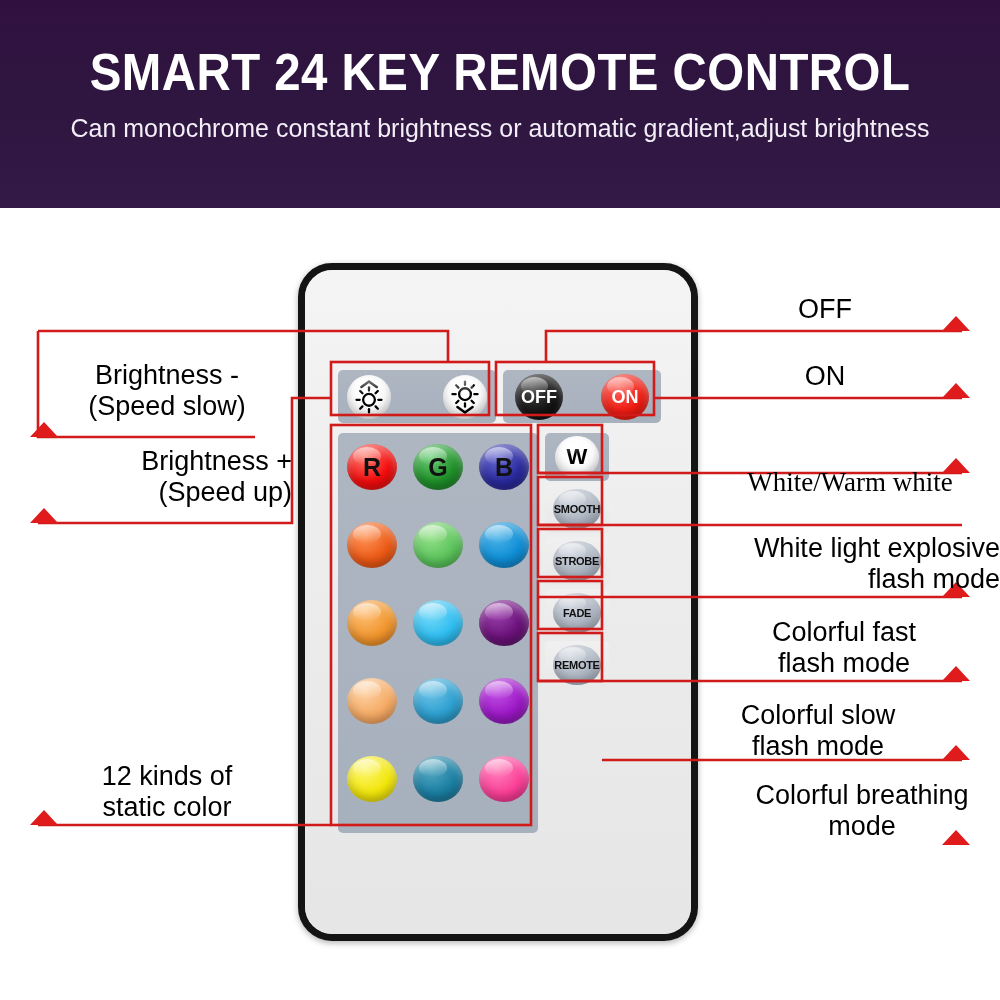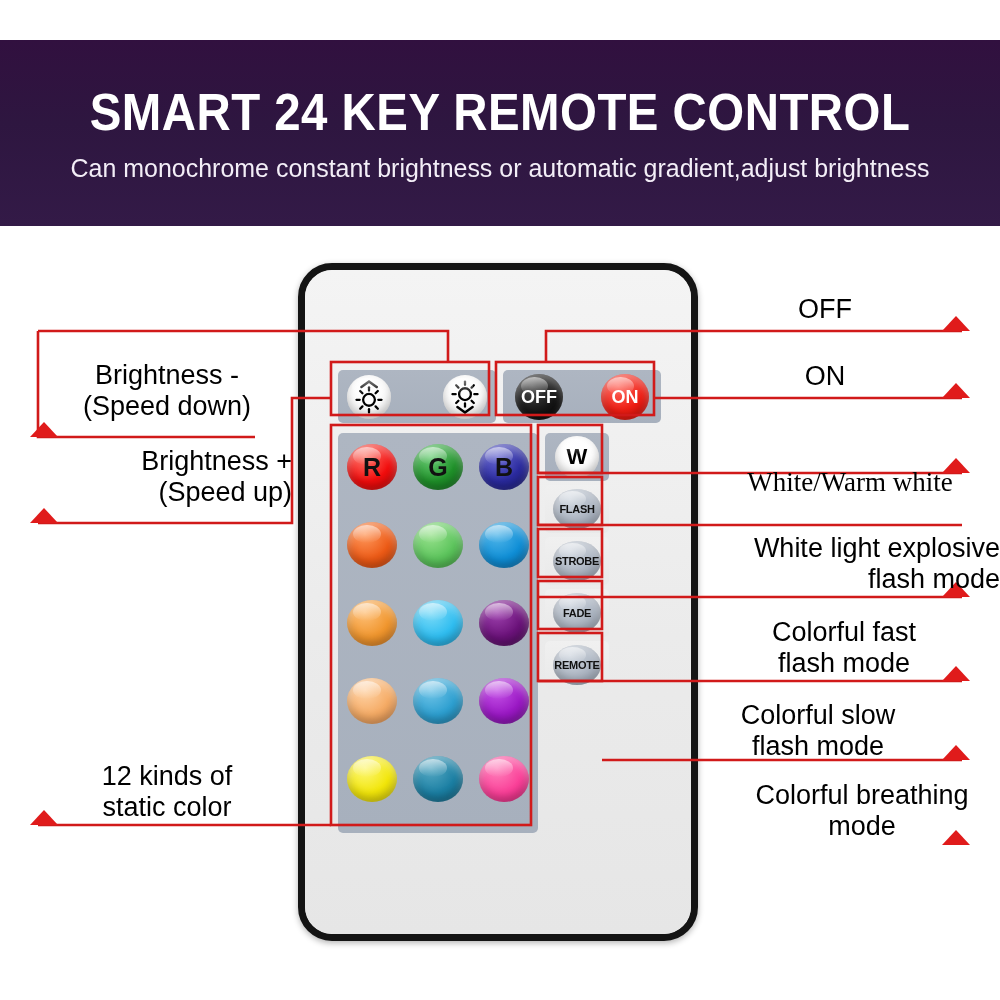"SMART 24 KEY REMOTE CONTROL" #banner { height: 186px -> 208px; margin-top: 40px -> none }
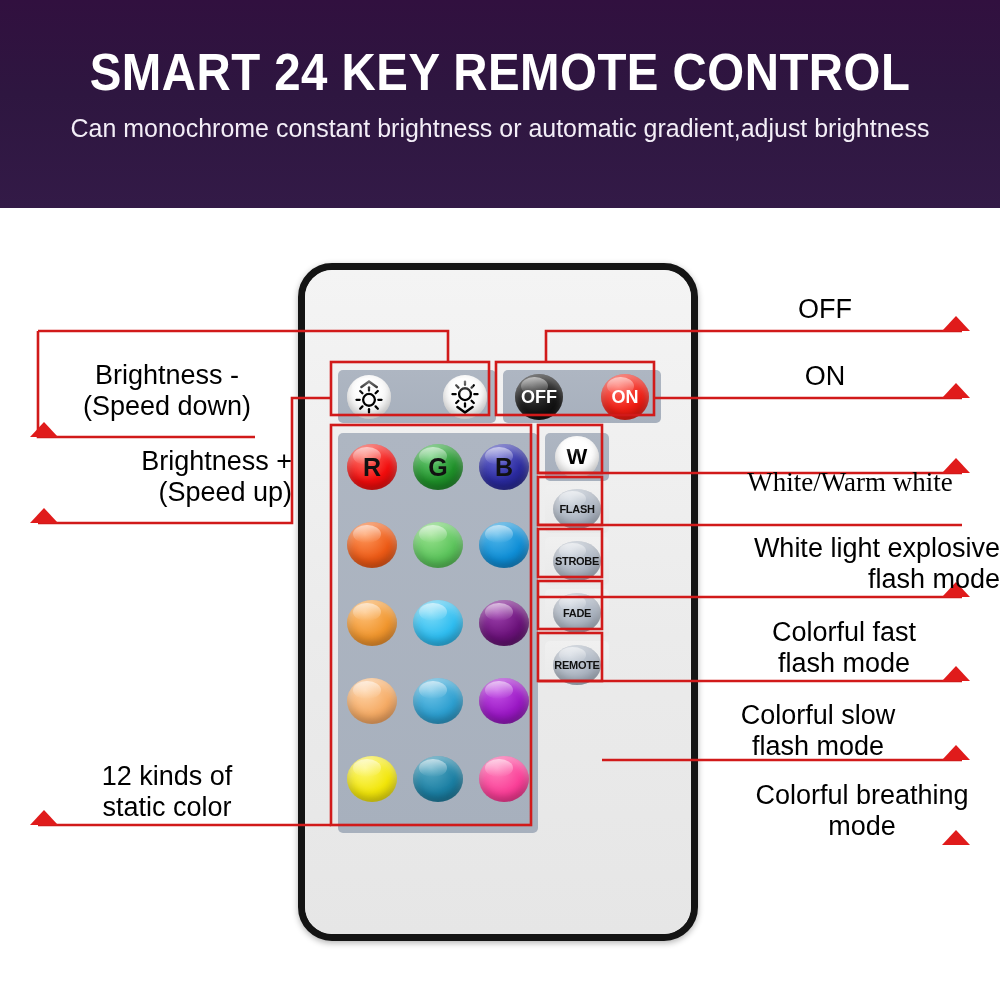"Brightness -" div.lbl { text: down -> slow }
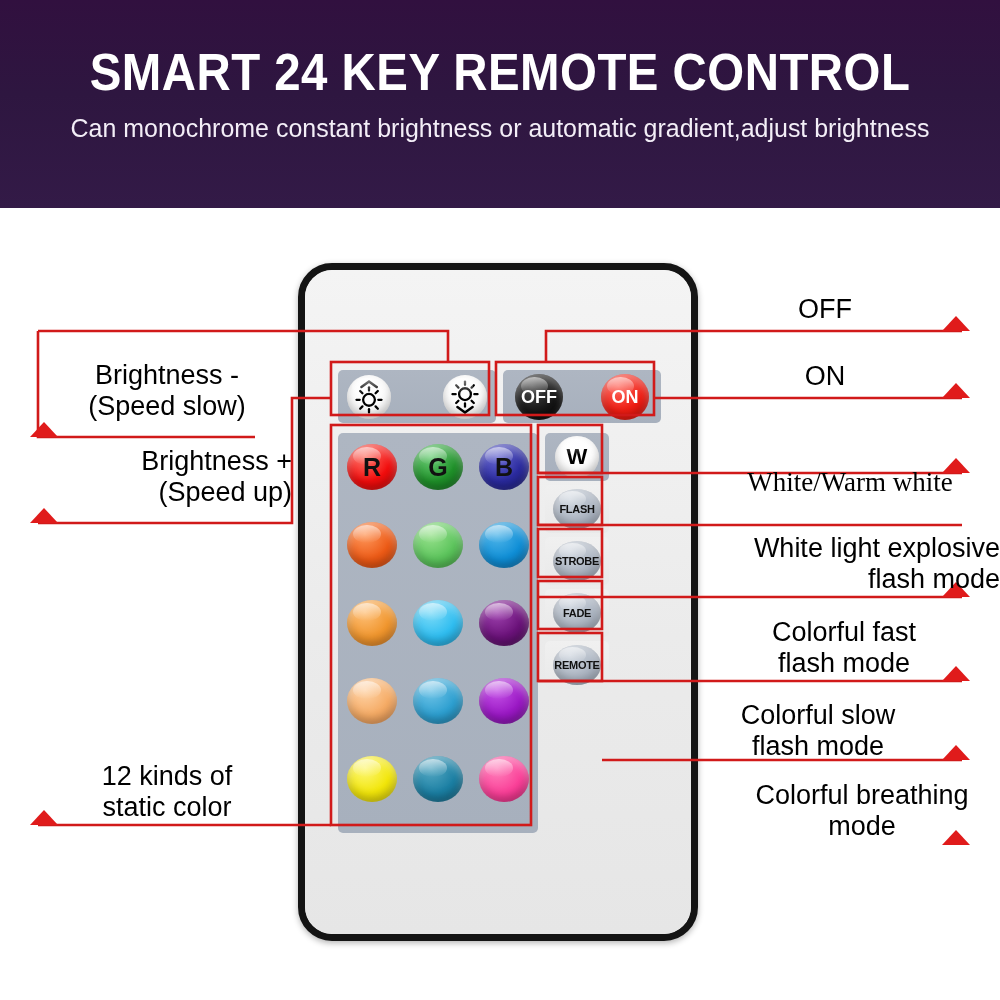"FLASH" span { text: FLASH -> SMOOTH }
